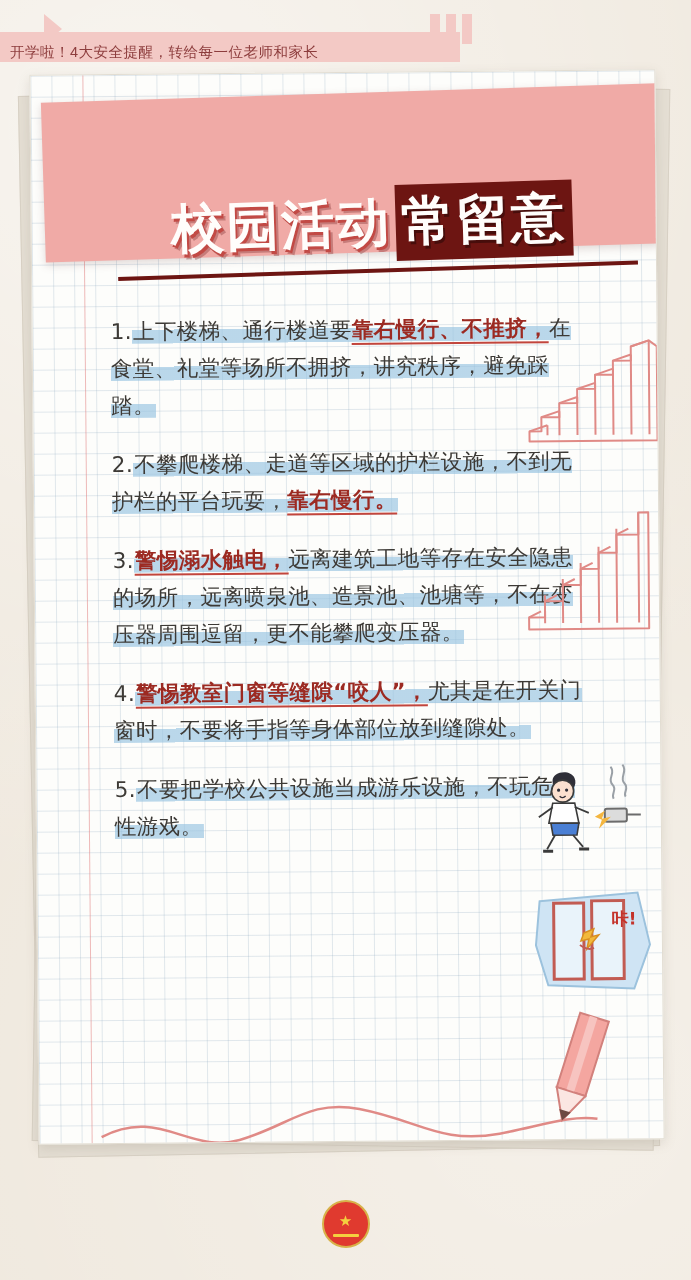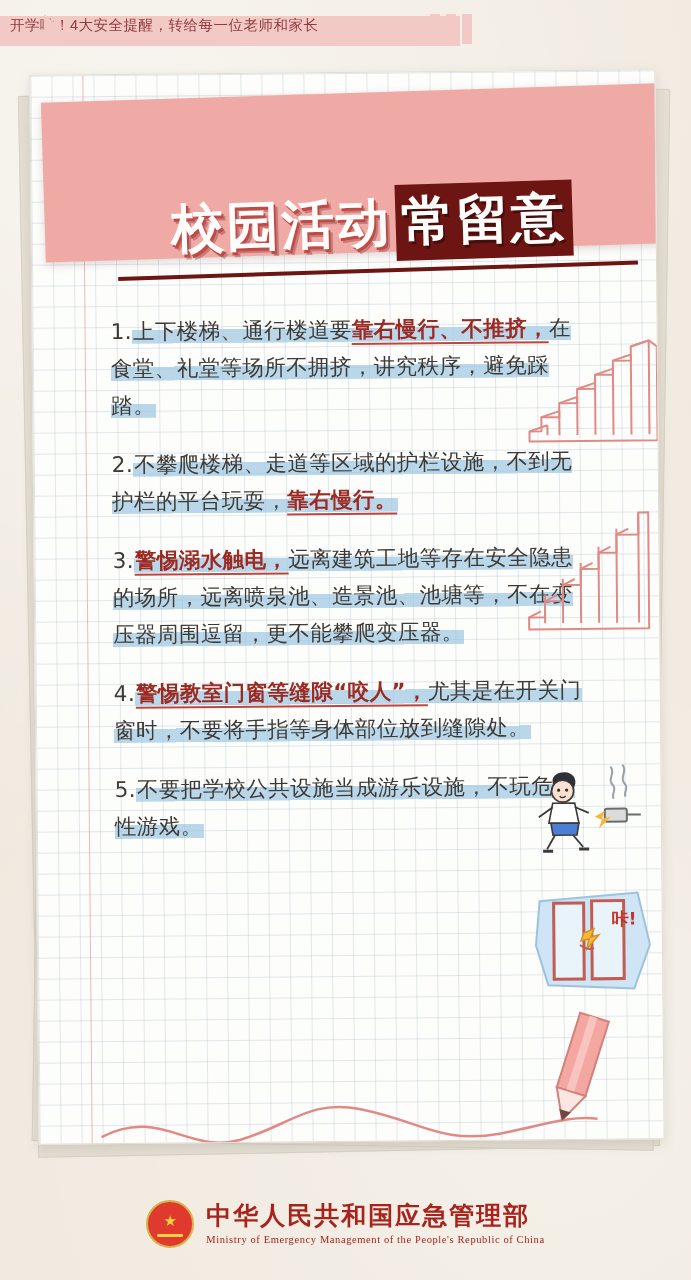"开学啦！4大安全提醒，转给每一位老师和家长" .top-banner { align-items: flex-start -> flex-end; top: 16px -> 32px }
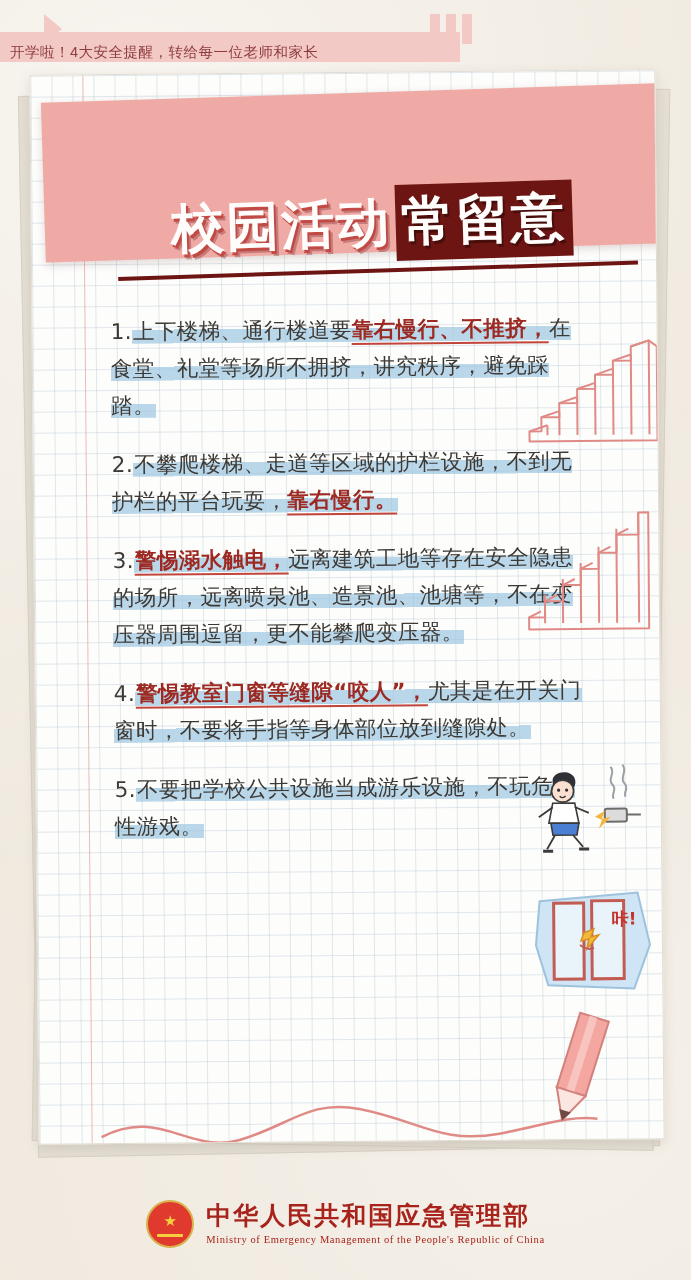"中华人民共和国应急管理部" div.footer-text { html: <div> <div>中华人民共和国应急管理部</div> <div>Ministry of Emergency Management of the People's Republic of China</div> </div> -> none }
